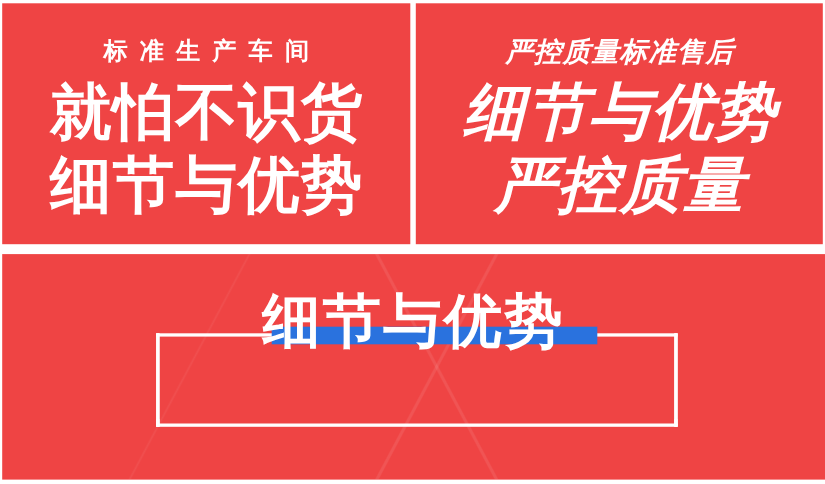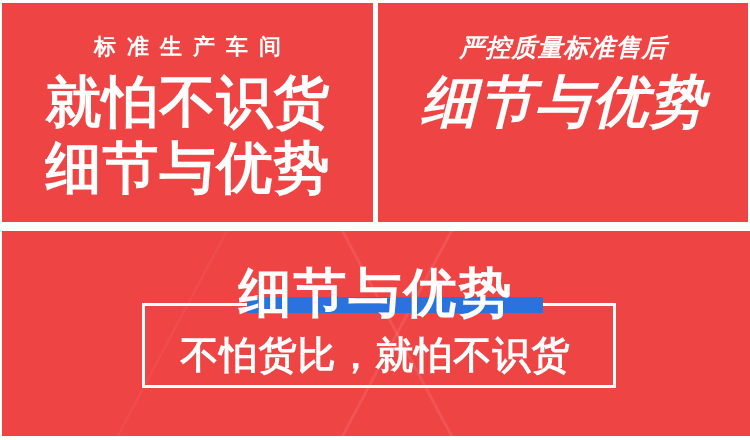"严控质量" div.headline { html: none -> <div>严控质量</div> }
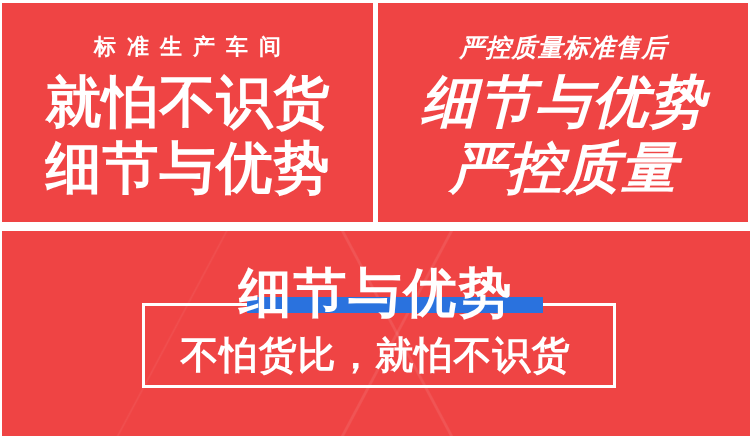"不怕货比，就怕不识货" div { html: <div>不怕货比，就怕不识货</div> -> none }
